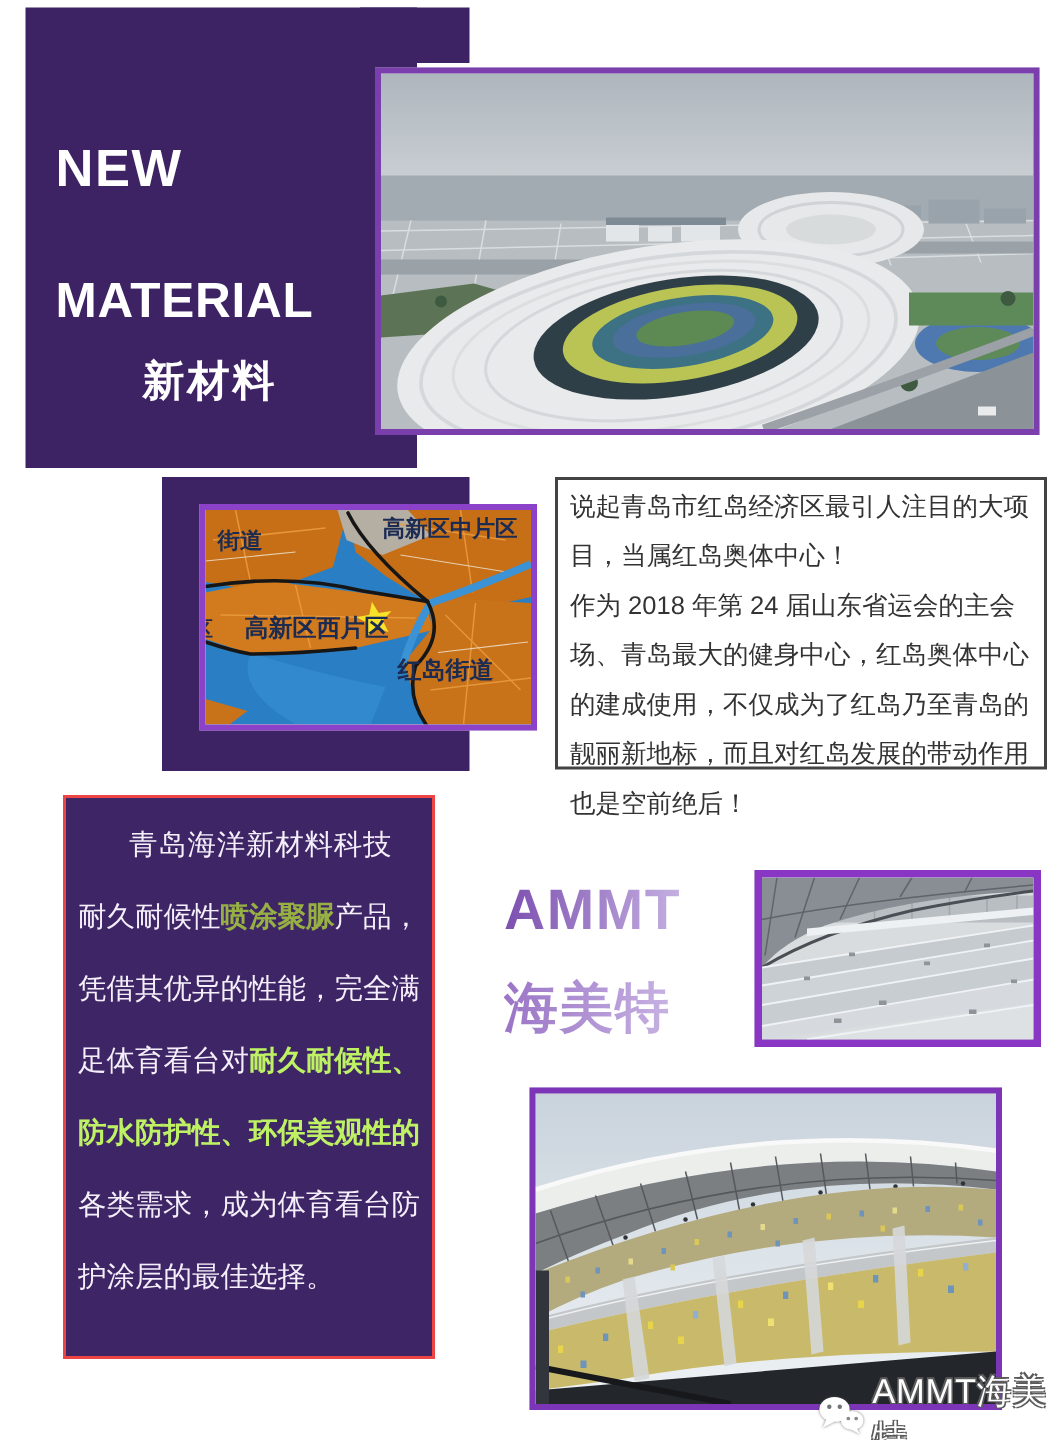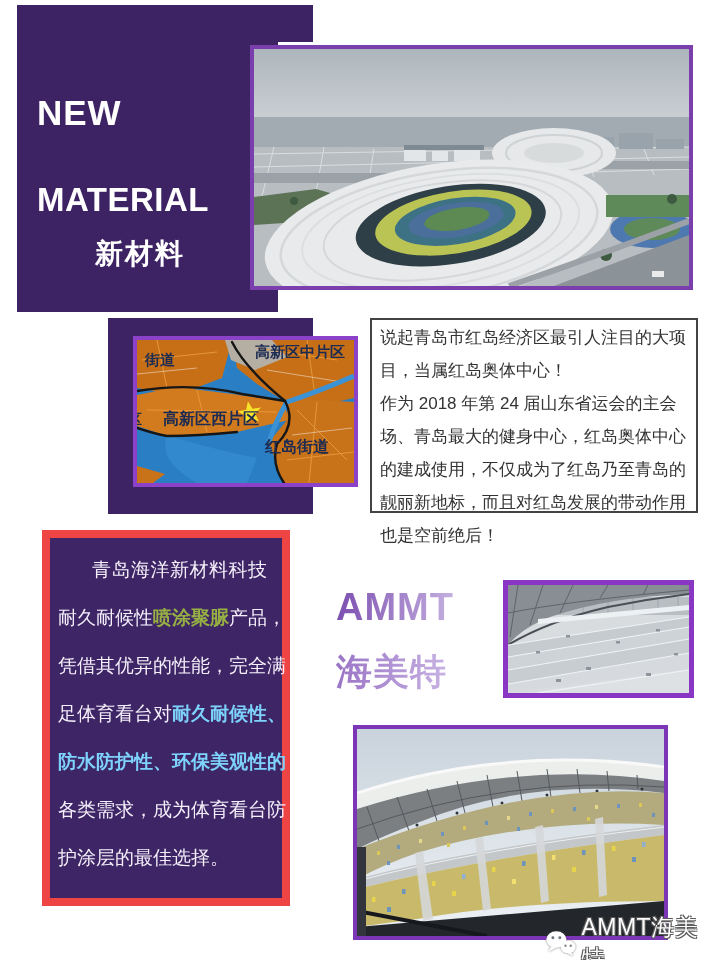"青岛海洋新材料科技" .promo-box { border: 8px solid #ef4444 -> 2px solid #ef4444 }
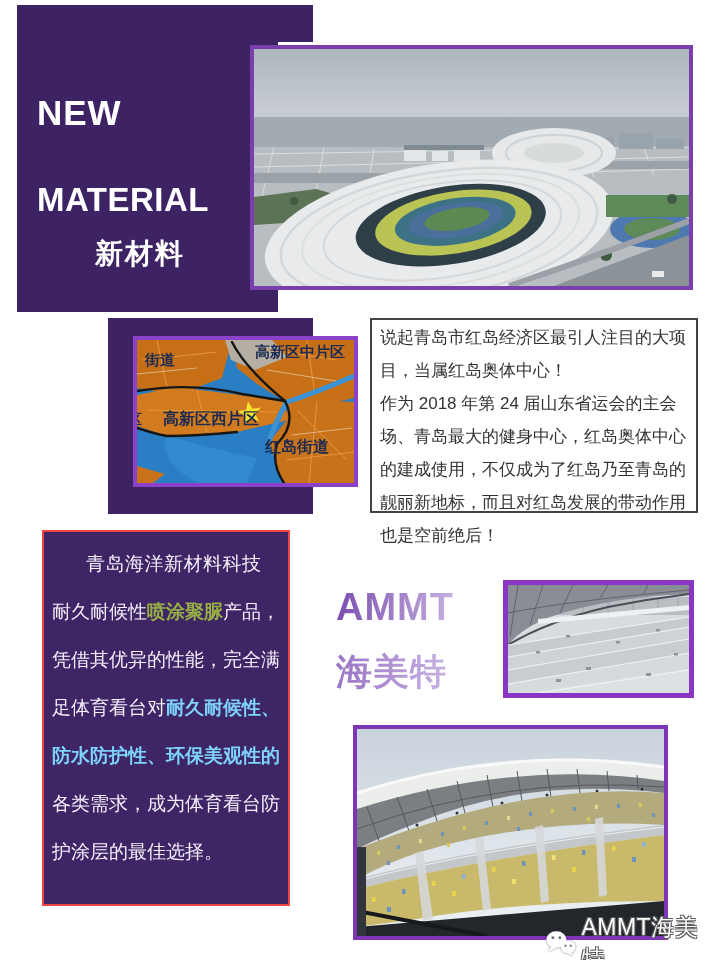"耐久耐候性、防水防护性、环保美观性的" .seg-green-b { color: #7dd3fc -> #bef264 }
